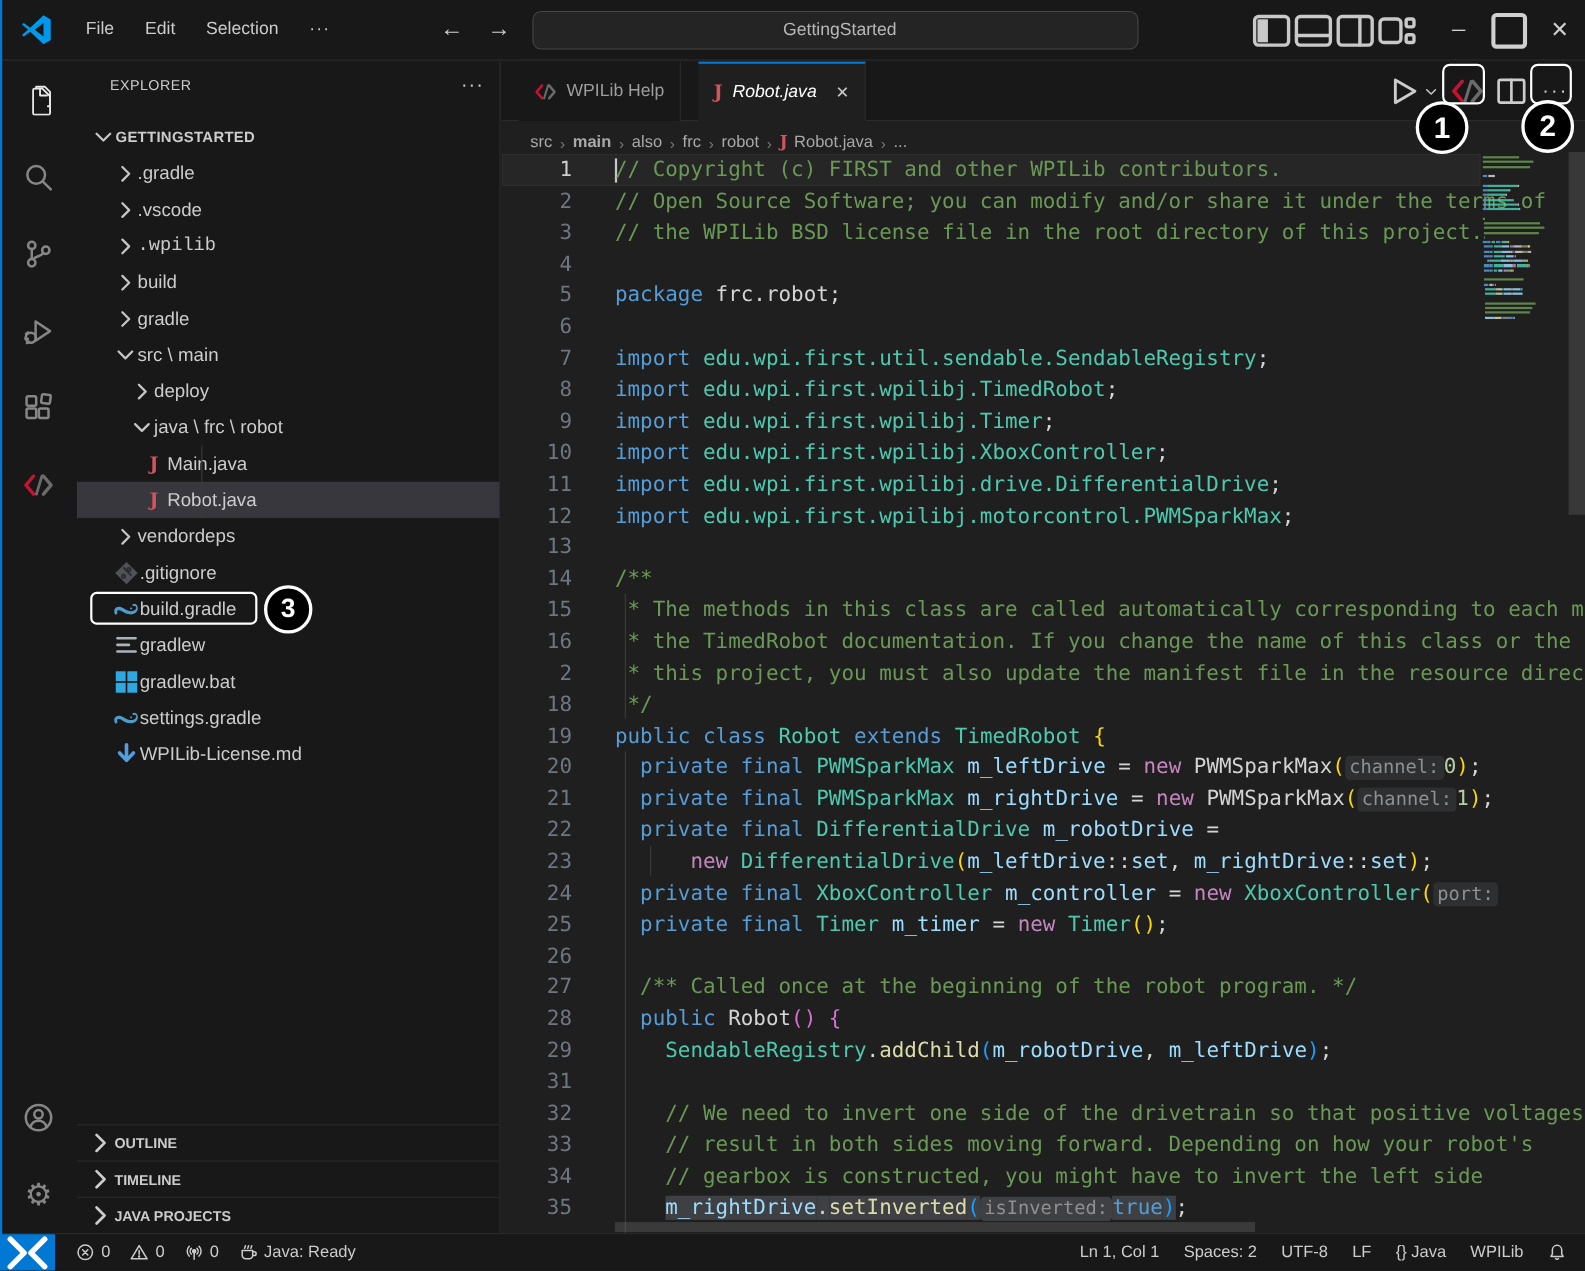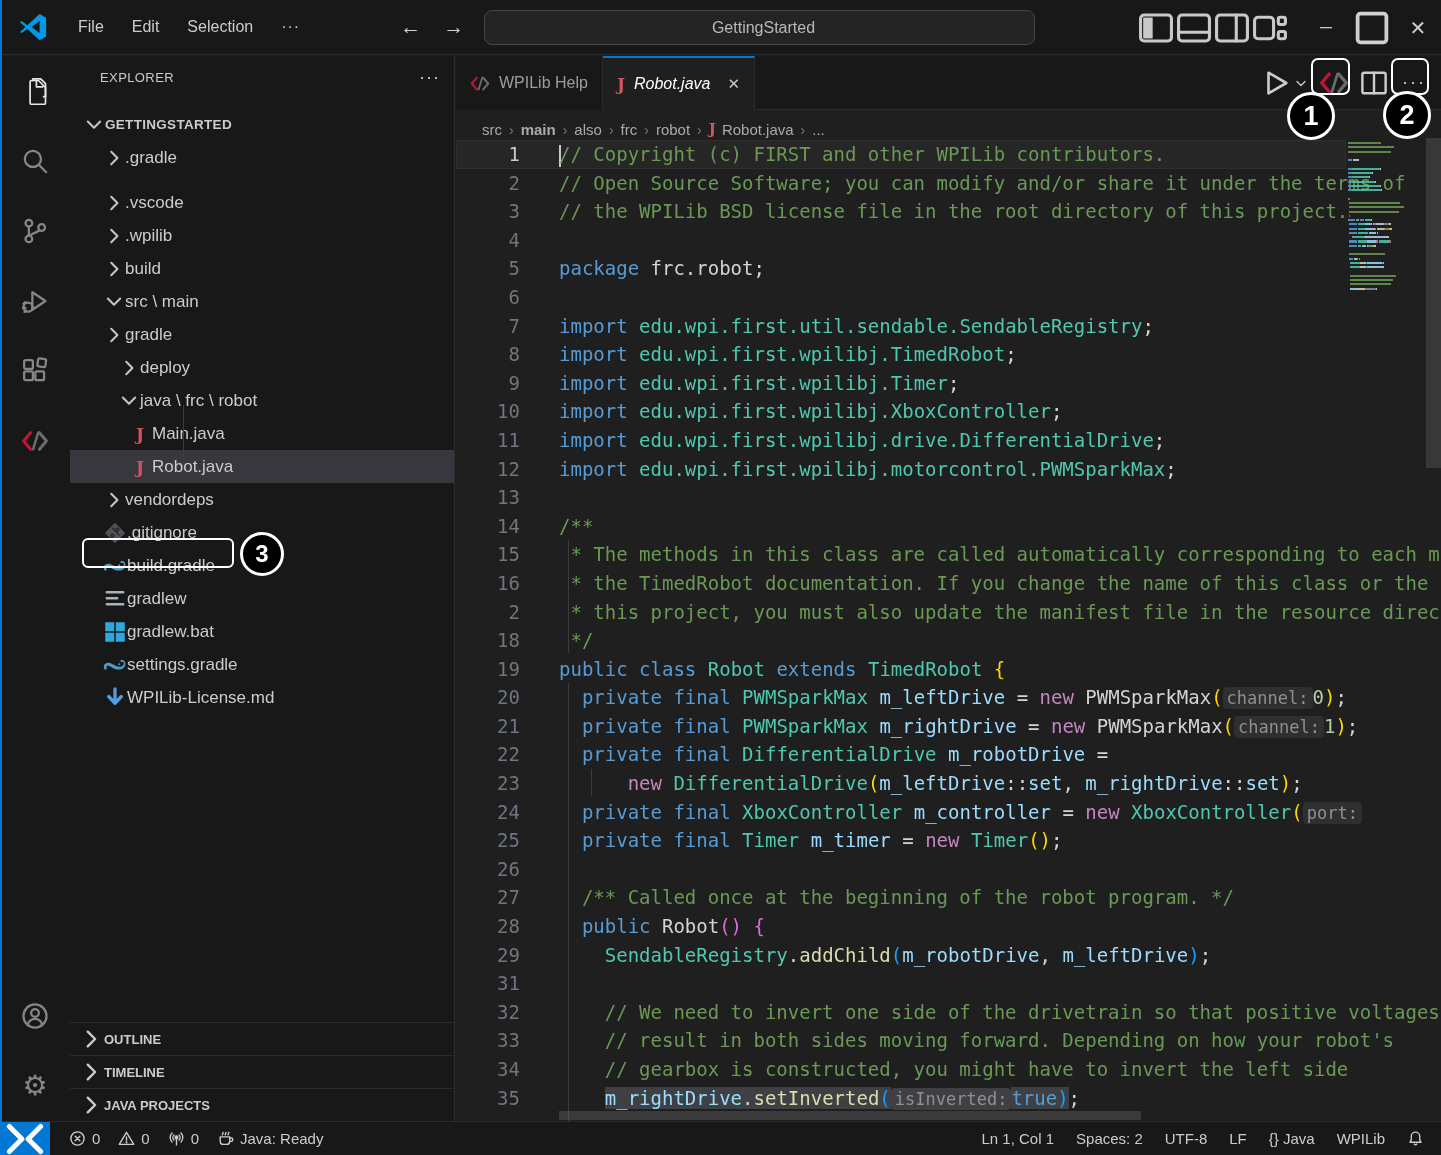"WPILib Help" .tab { margin-left: none -> 16px }
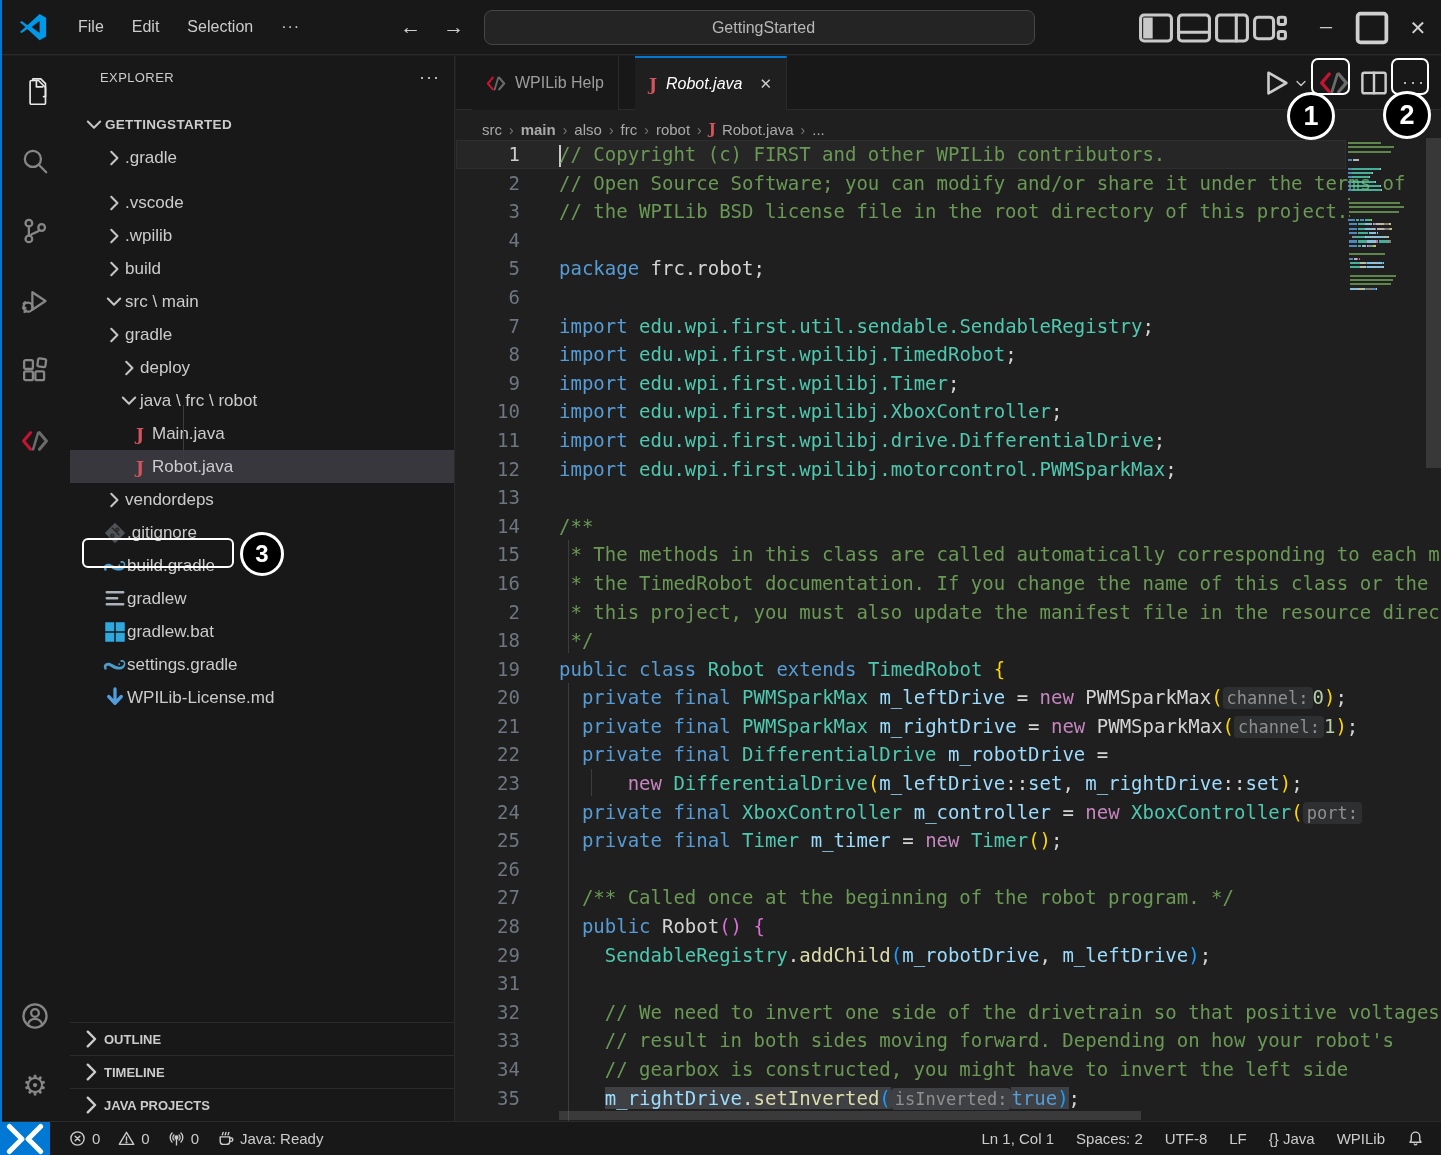".vscode" div.tree-row { margin-top: 12px -> none }
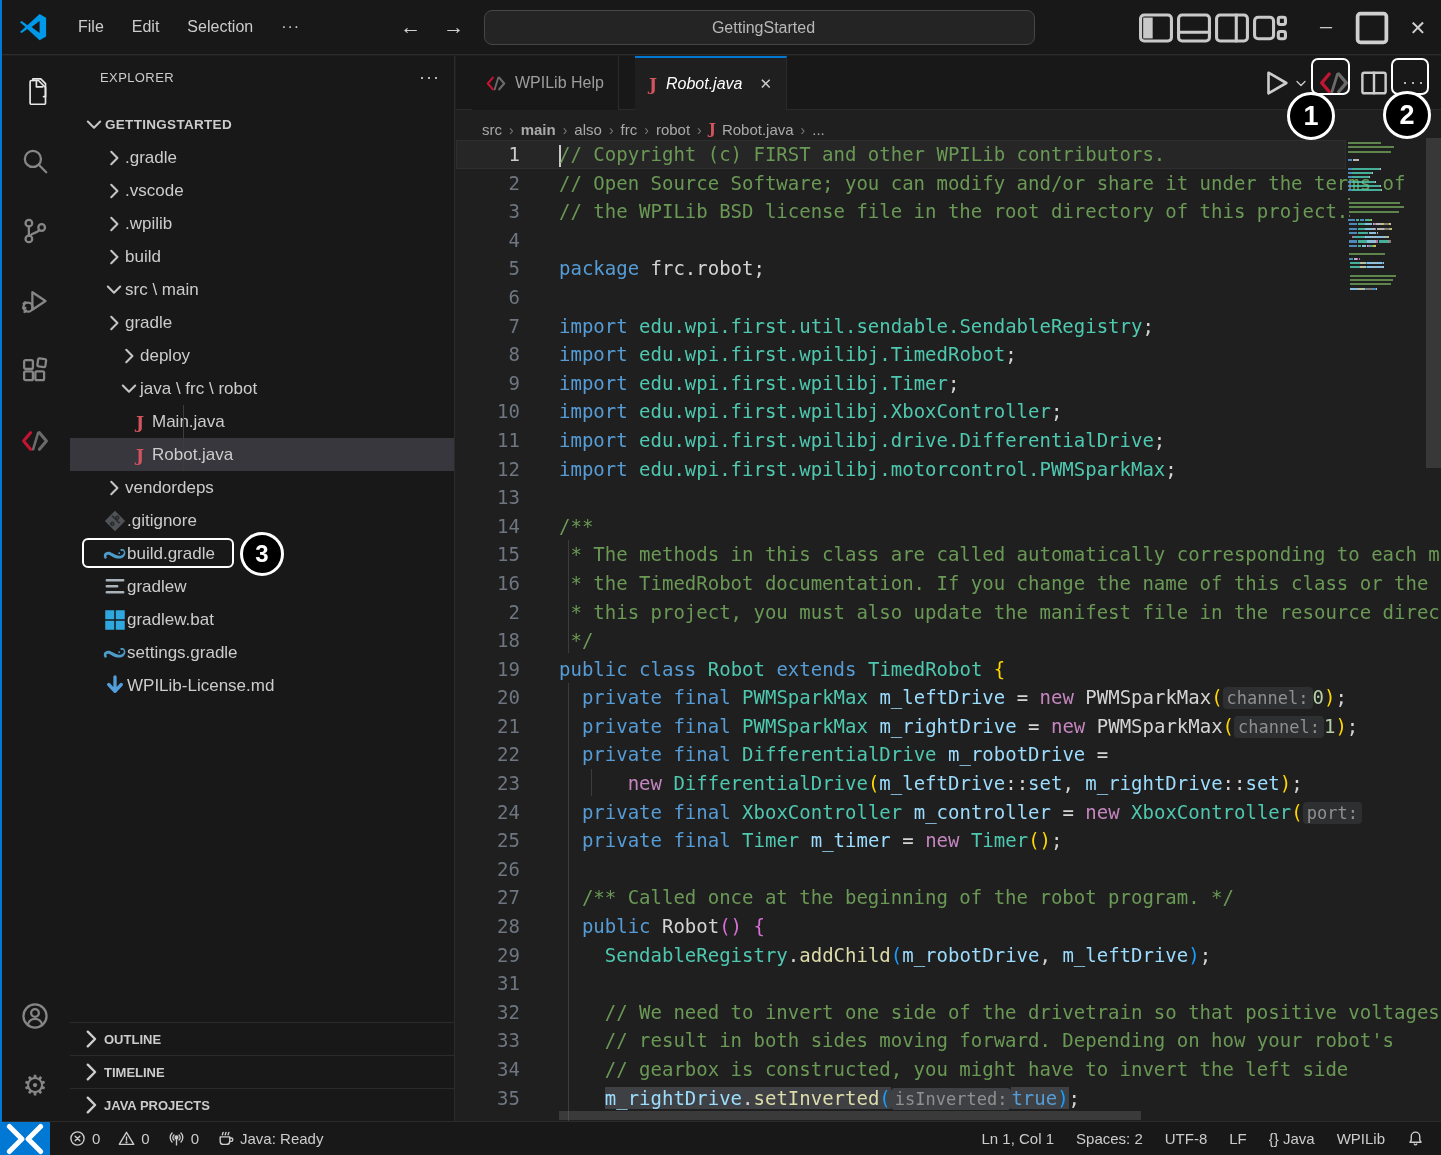".wpilib" div.tree-row { font-family: none -> Liberation Mono, monospace }
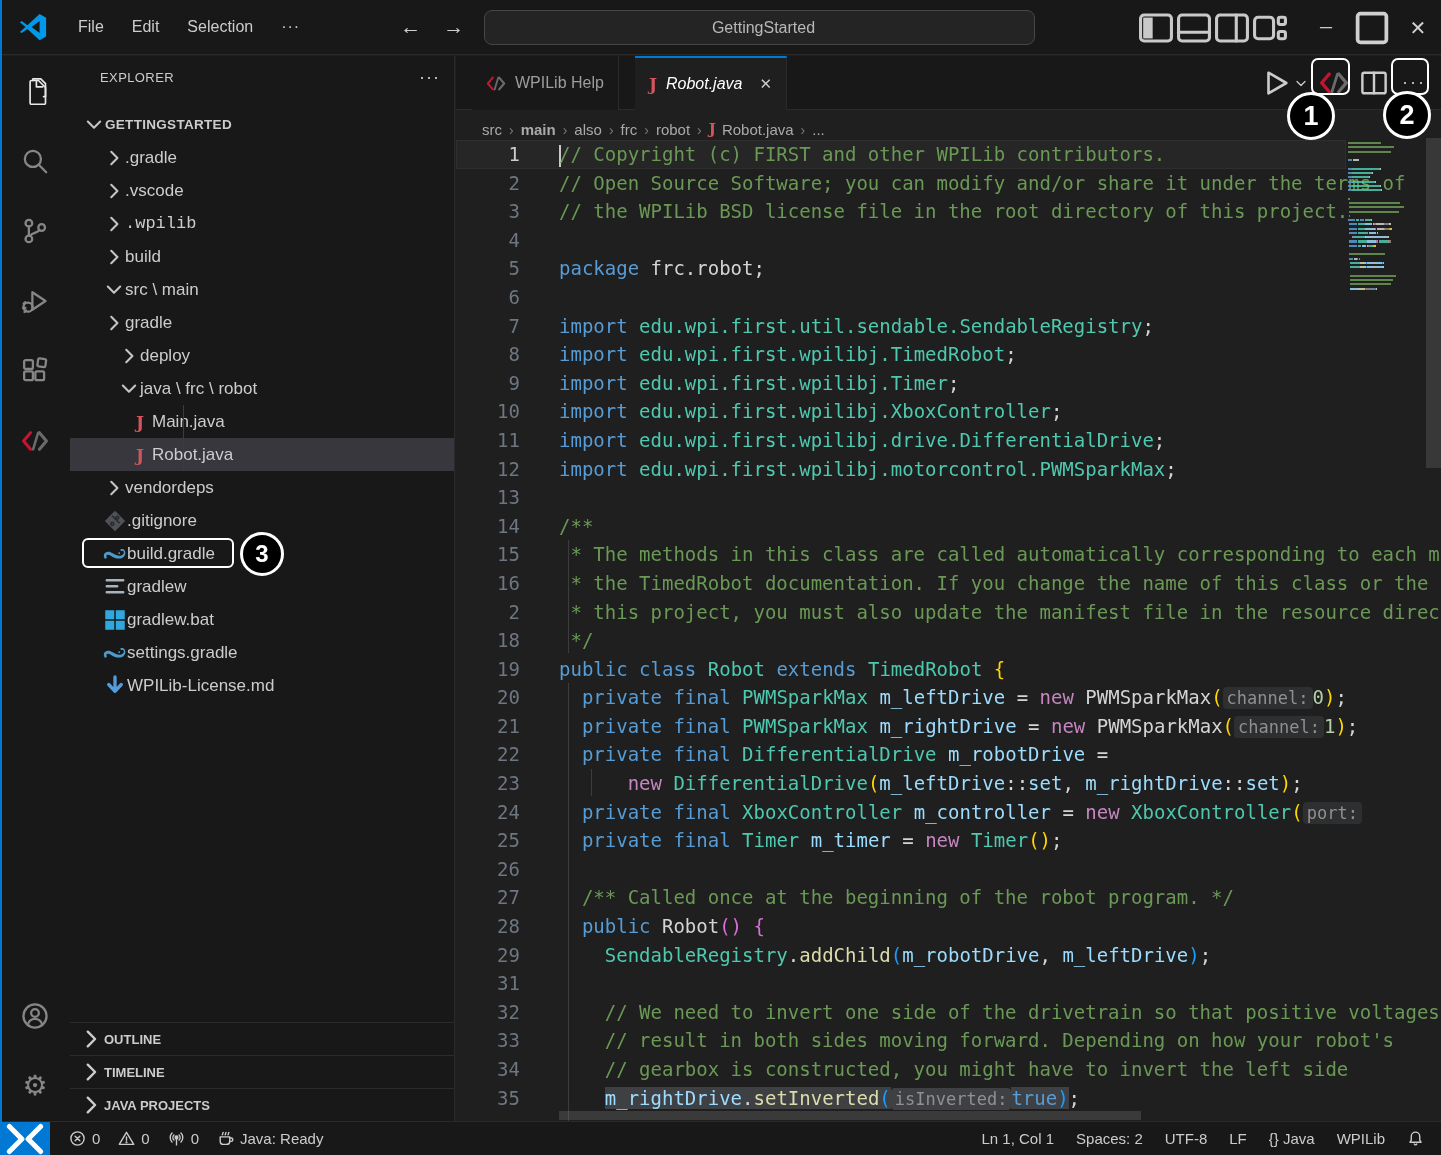"src \ main" div.tree-row { order: before "gradle" -> after "gradle" }
